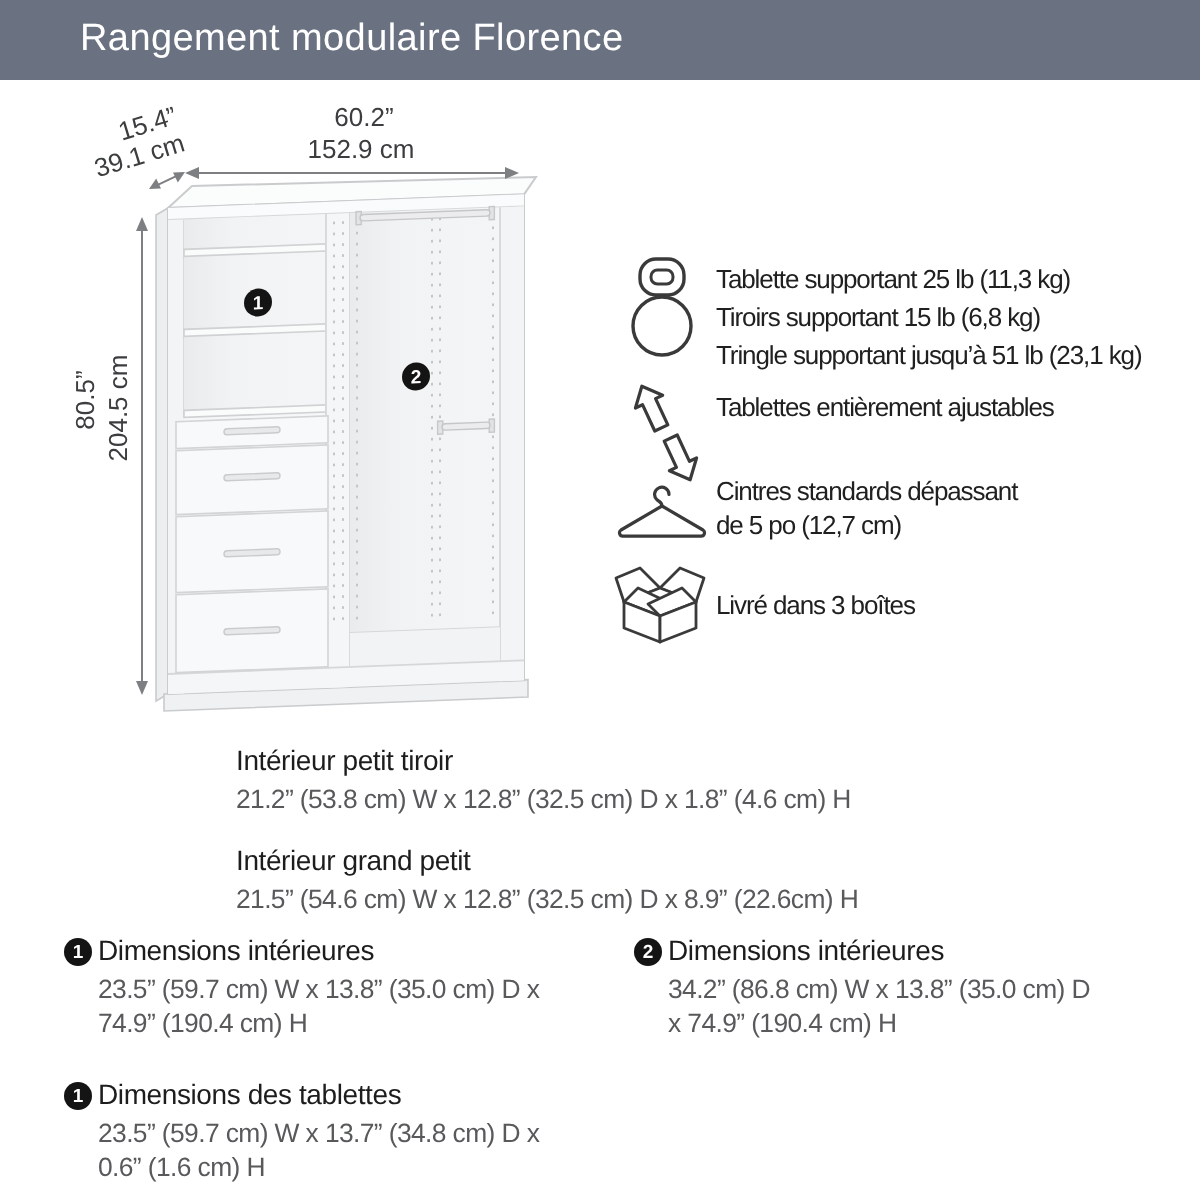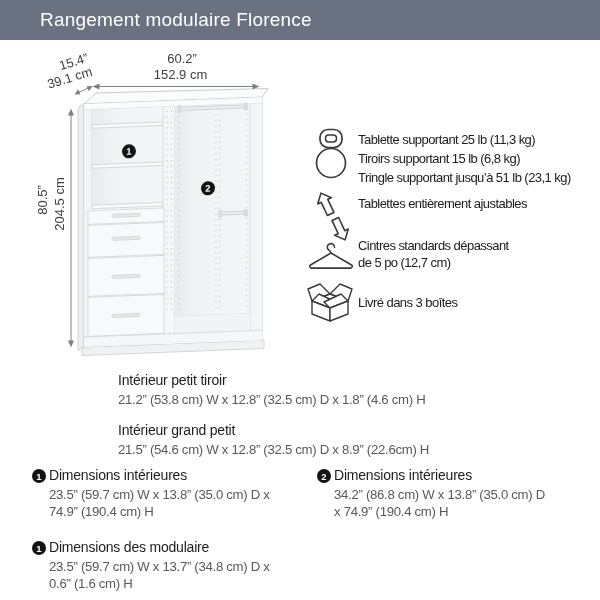"Dimensions des modulaire" div.spec-title { text: modulaire -> tablettes }
